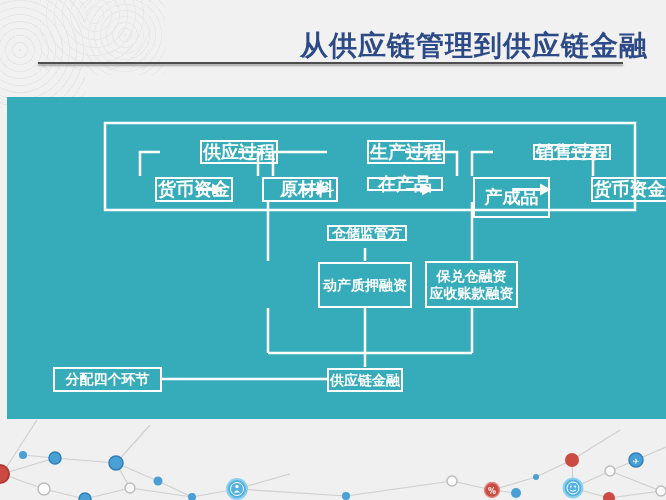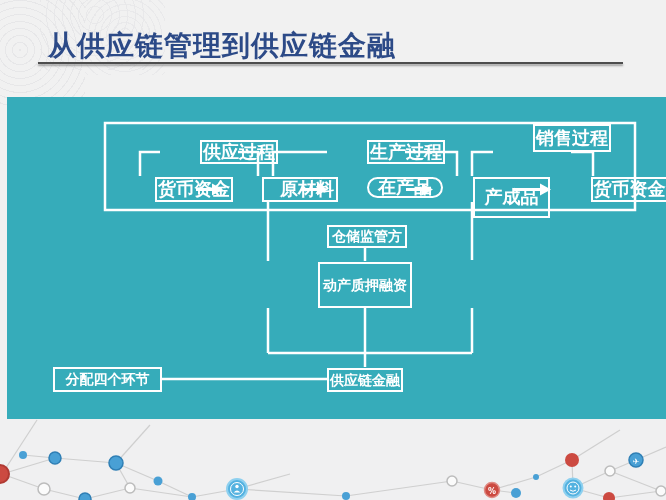"从供应链管理到供应链金融" .title { text-align: none -> right }
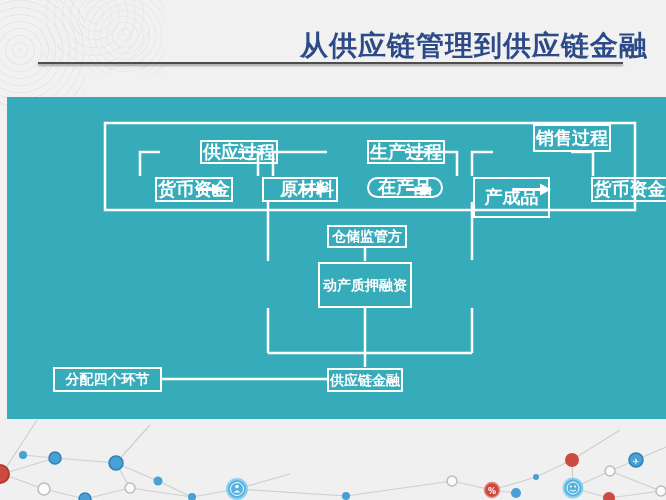"销售过程" div.dbox { height: 28px -> 16px; top: 124px -> 144px }
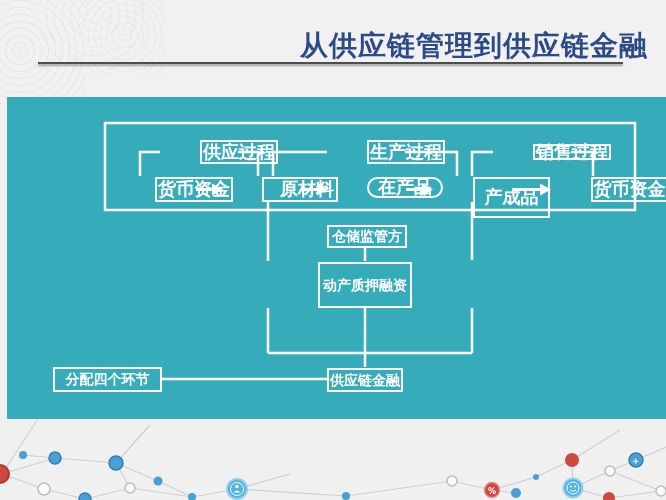"在产品" div.dbox { border-radius: 11px -> none; height: 21px -> 14px }
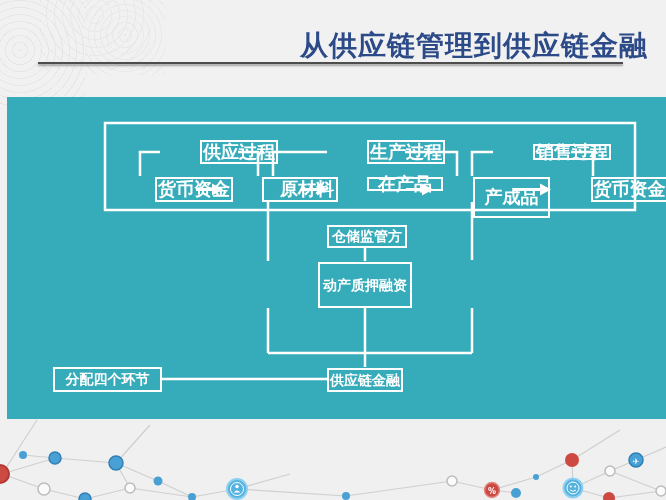"仓储监管方" div.dbox { height: 23px -> 16px }
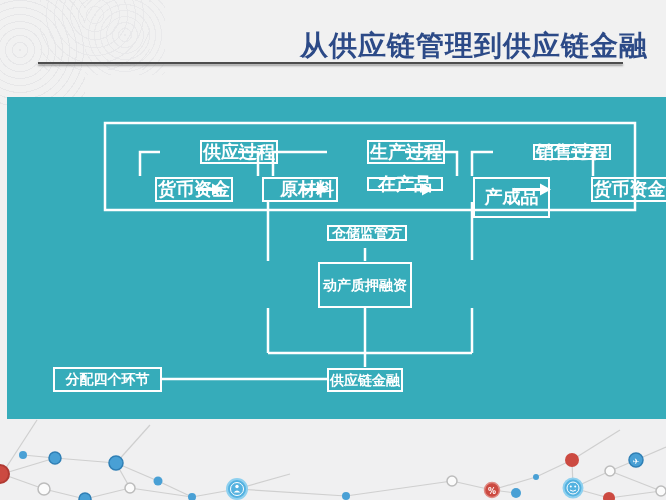"保兑仓融资" div.dbox { html: none -> <div>保兑仓融资 应收账款融资</div> }
